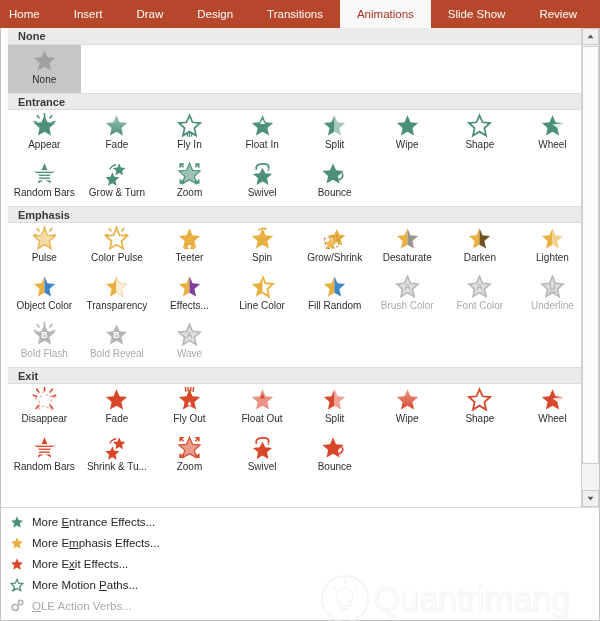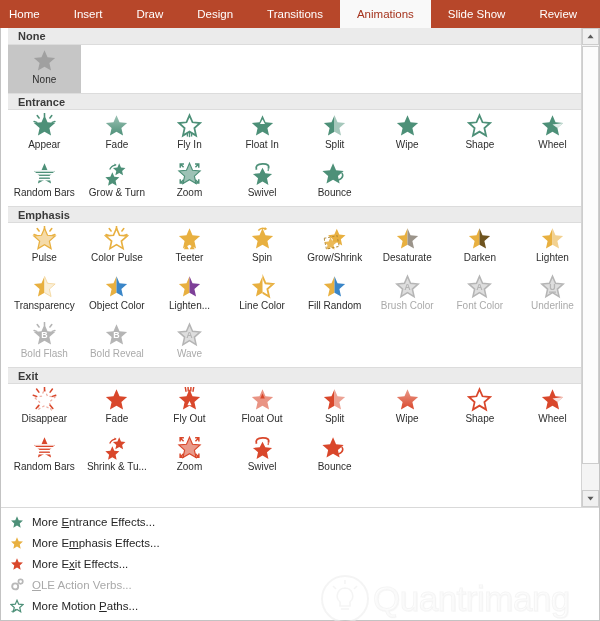"Transparency" div.cell { order: before "Object Color" -> after "Object Color" }
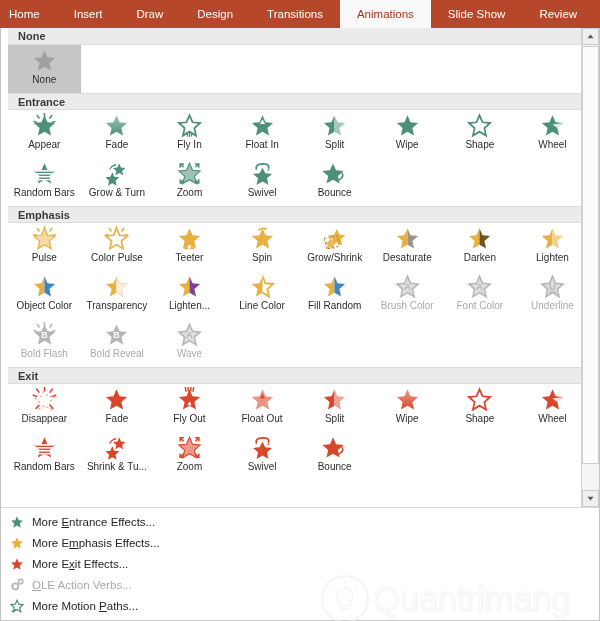"Lighten..." div.cell-label { text: Lighten -> Effects }
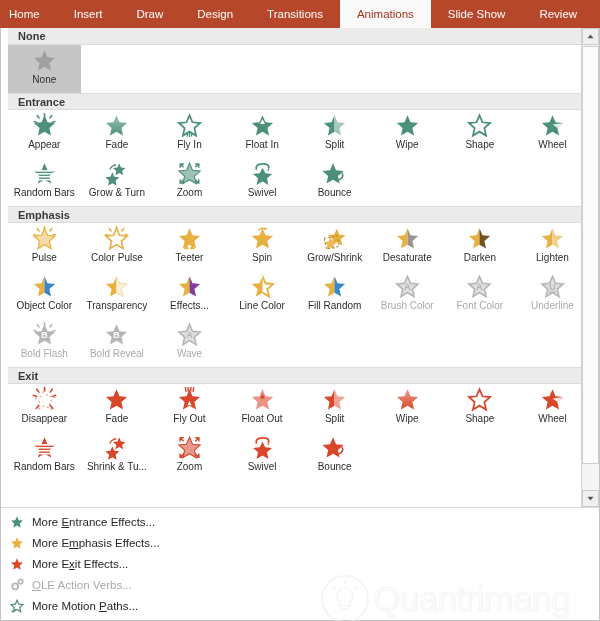"OLE Action Verbs..." div.menu-item { order: before "More Motion Paths..." -> after "More Motion Paths..." }
